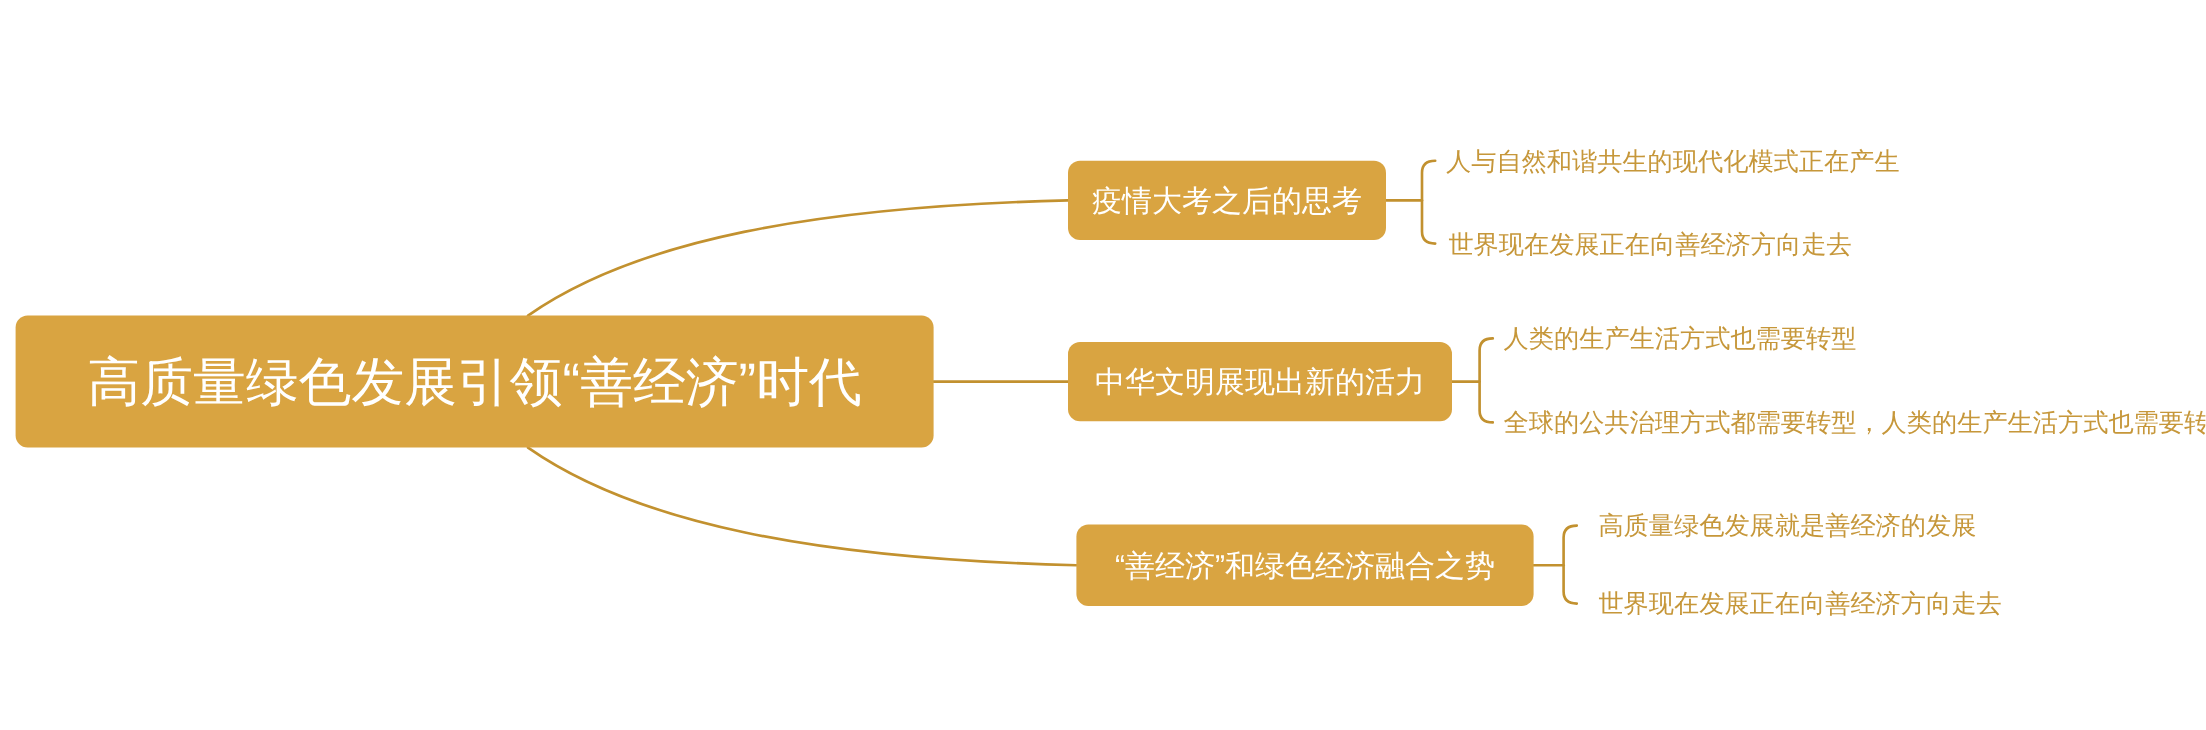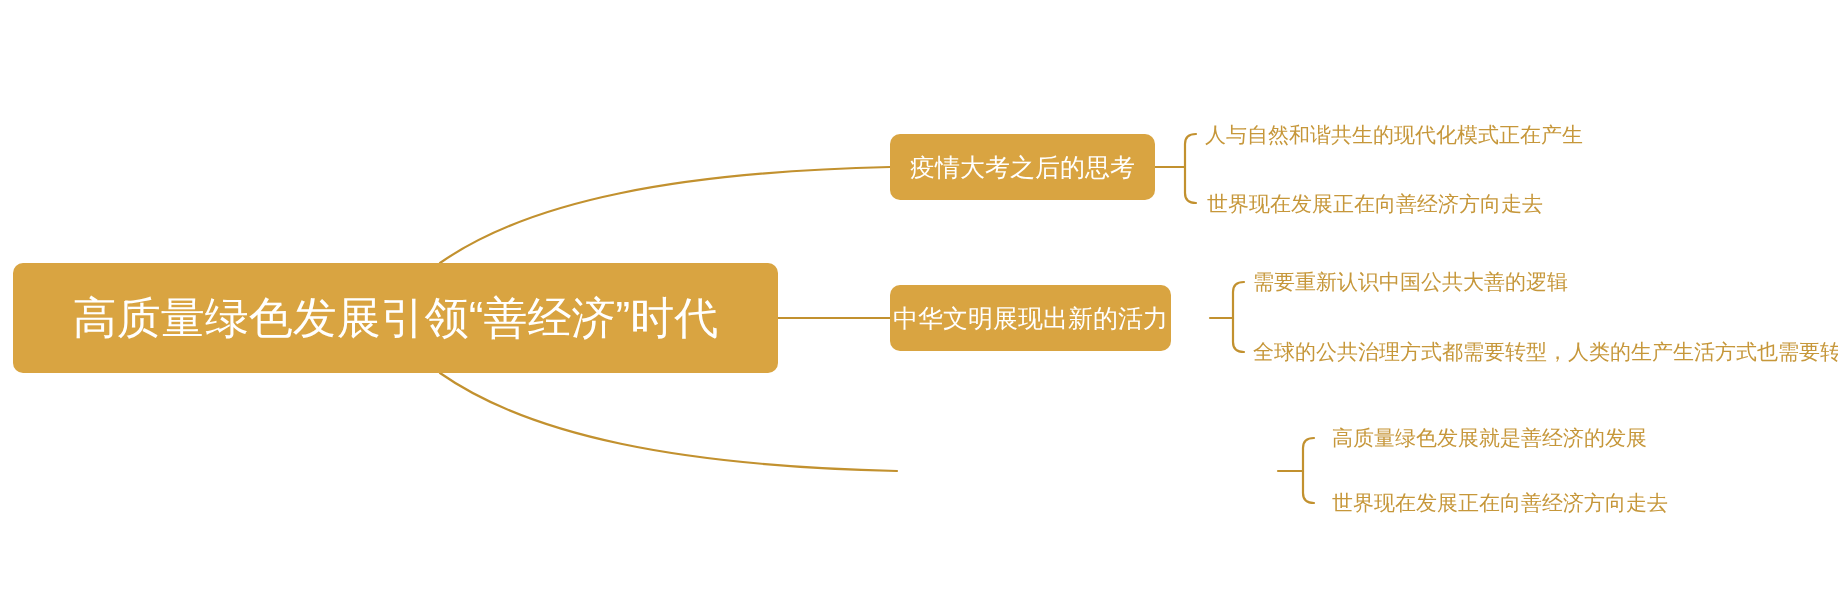"需要重新认识中国公共大善的逻辑" div.leaf { text: 需要重新认识中国公共大善的逻辑 -> 人类的生产生活方式也需要转型 }
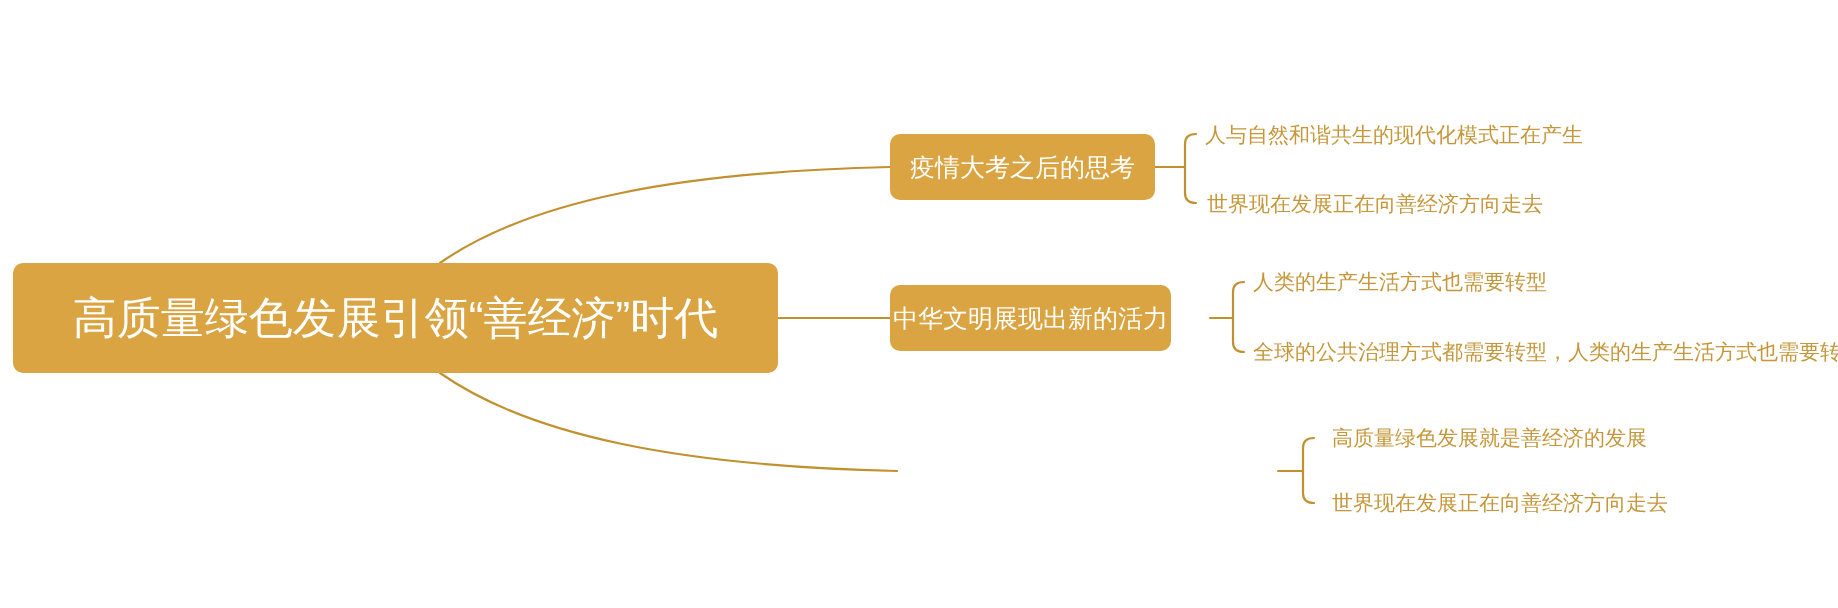"中华文明展现出新的活力" .node.b2 { width: 281px -> 320px }
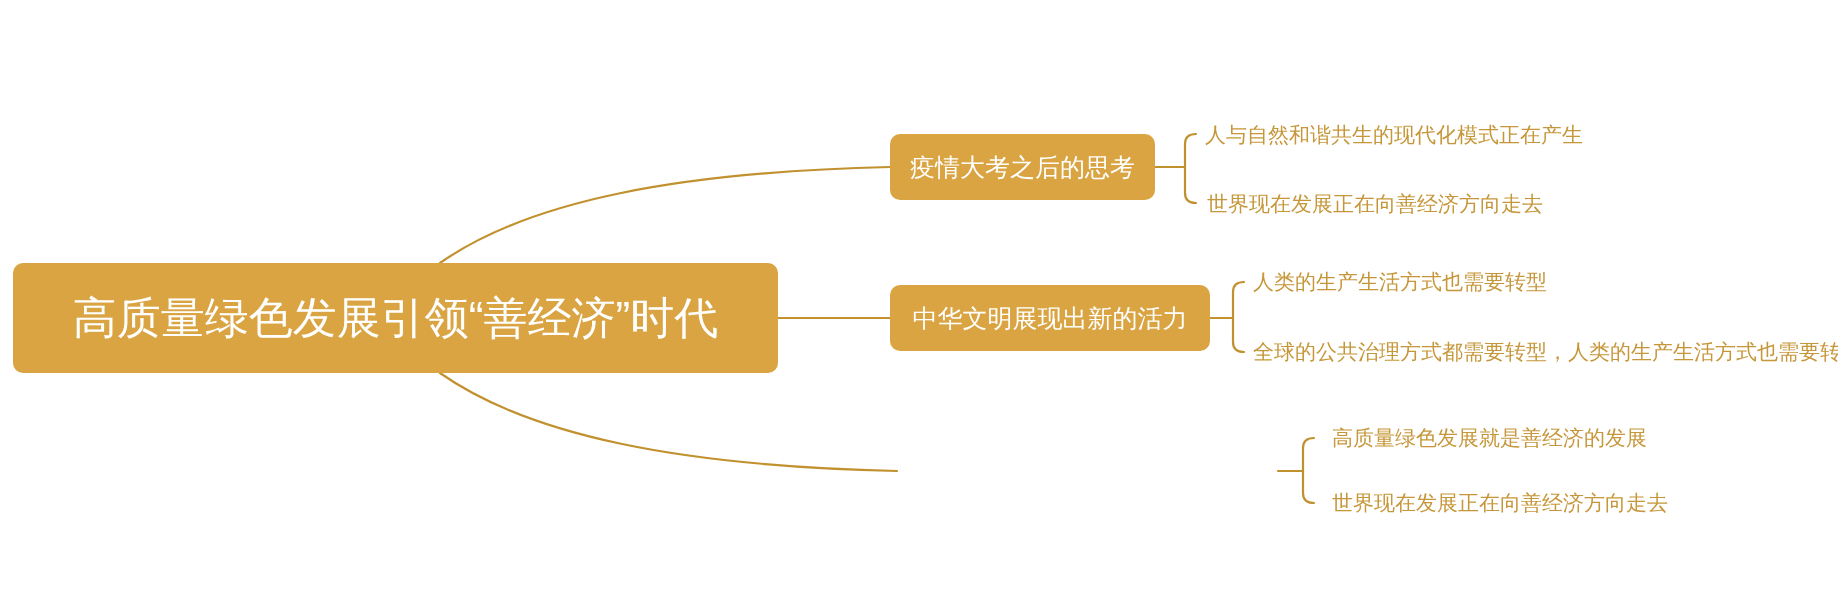"“善经济”和绿色经济融合之势" div.node { html: none -> <div>“善经济”和绿色经济融合之势</div> }
